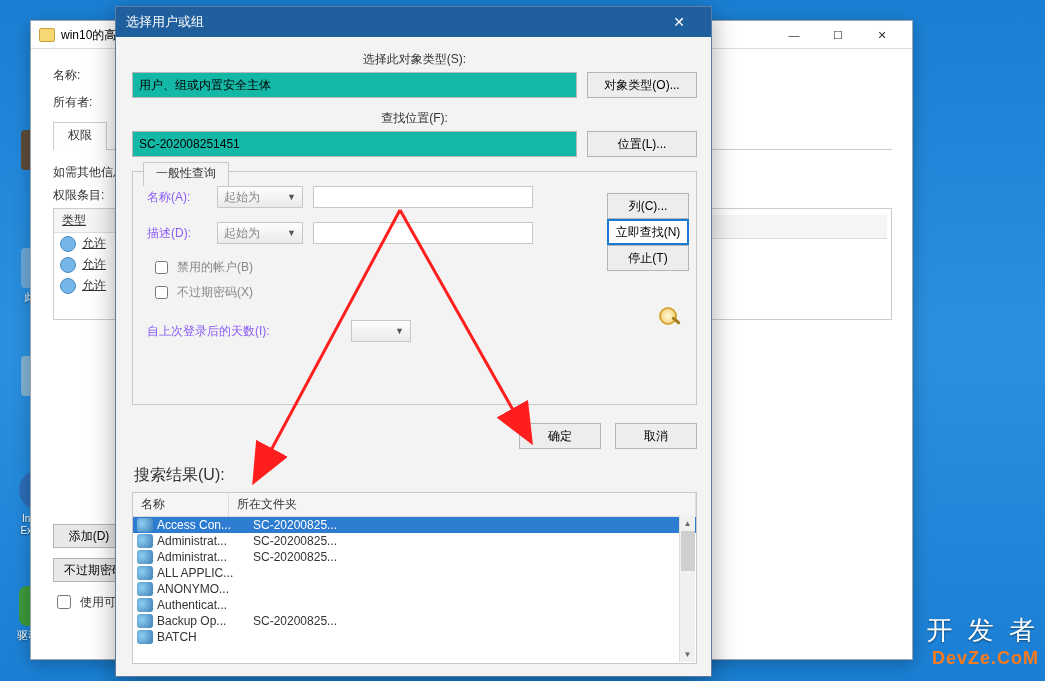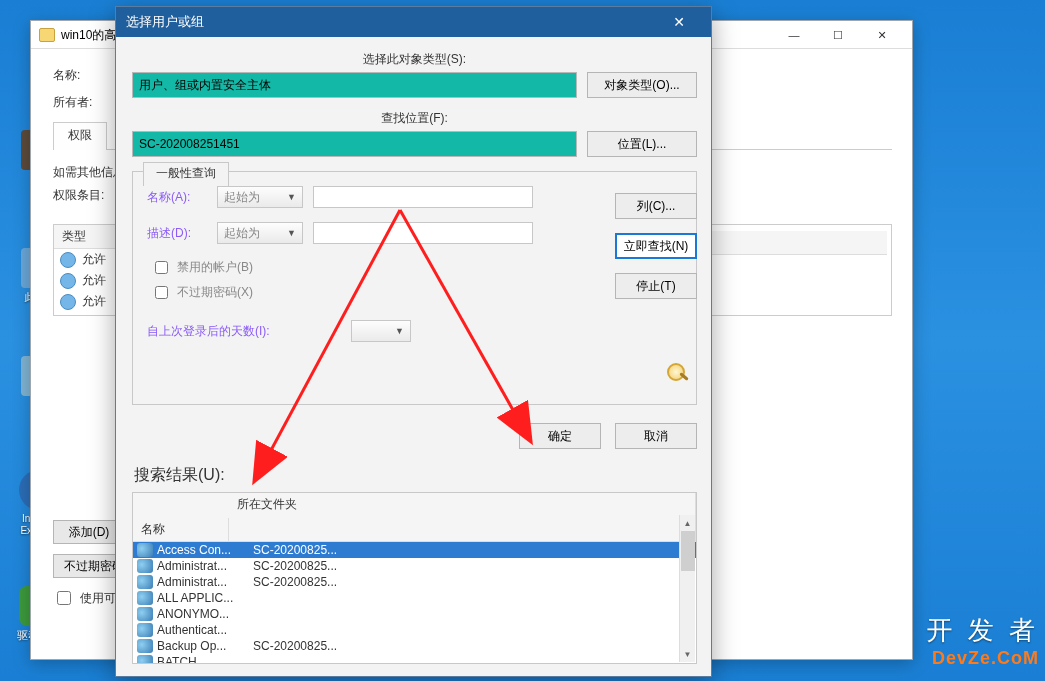"列(C)..." div { gap: 14px -> none; right: 0 -> 8px }
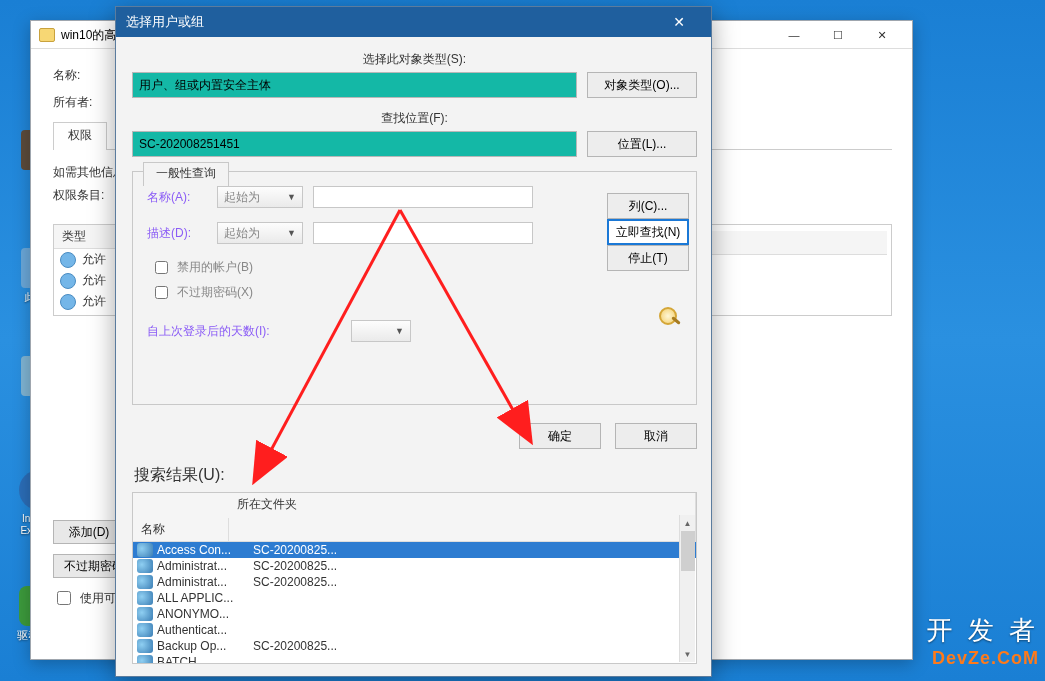"类型" .perm-list { height: 92px -> 112px; margin-top: 20px -> 4px; text-decoration: none -> underline }
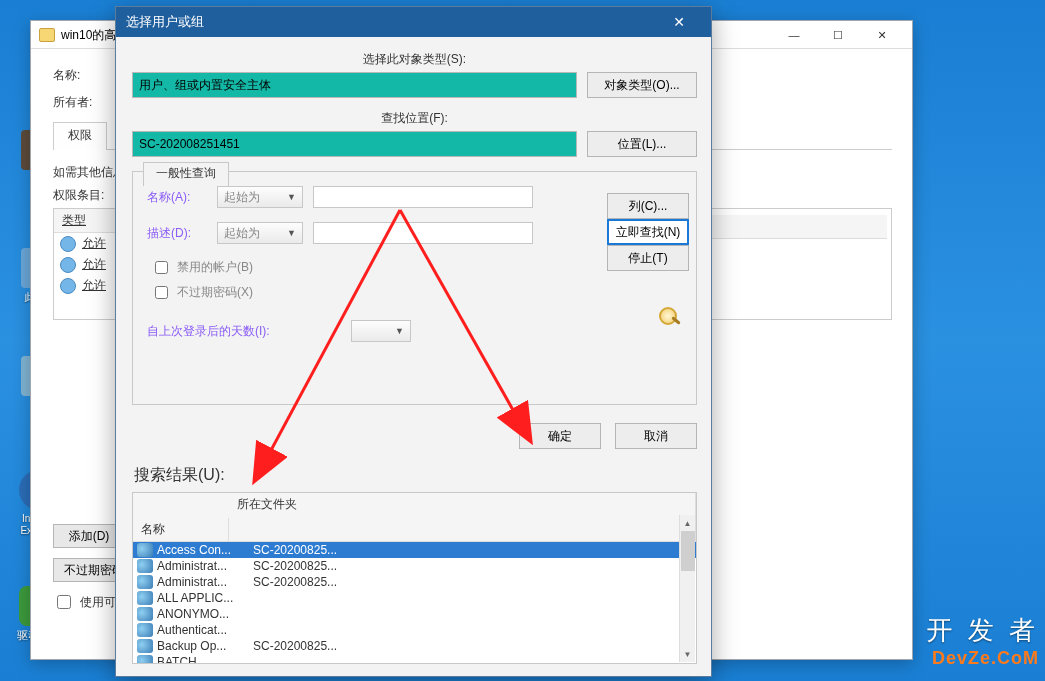"名称" .rg-hdr span:first-child { margin-top: 25px -> none }
